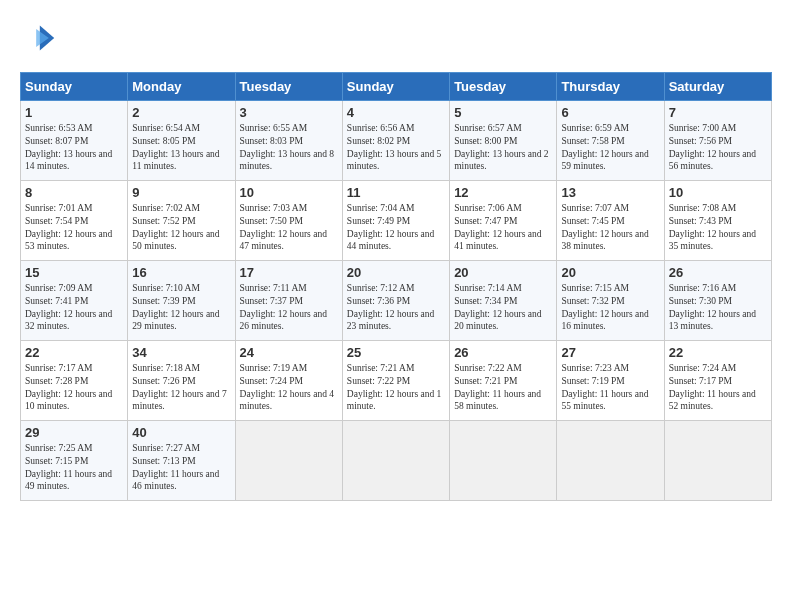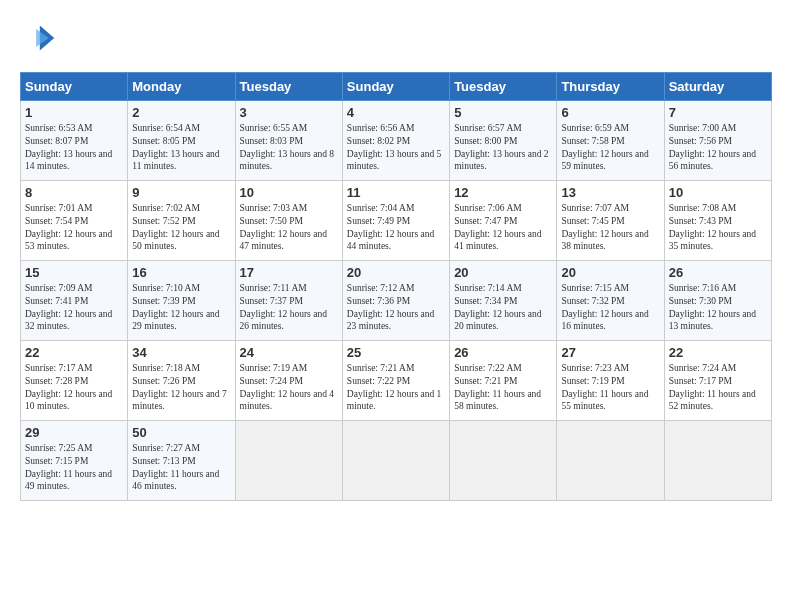"50" span.day-num { text: 50 -> 40 }
